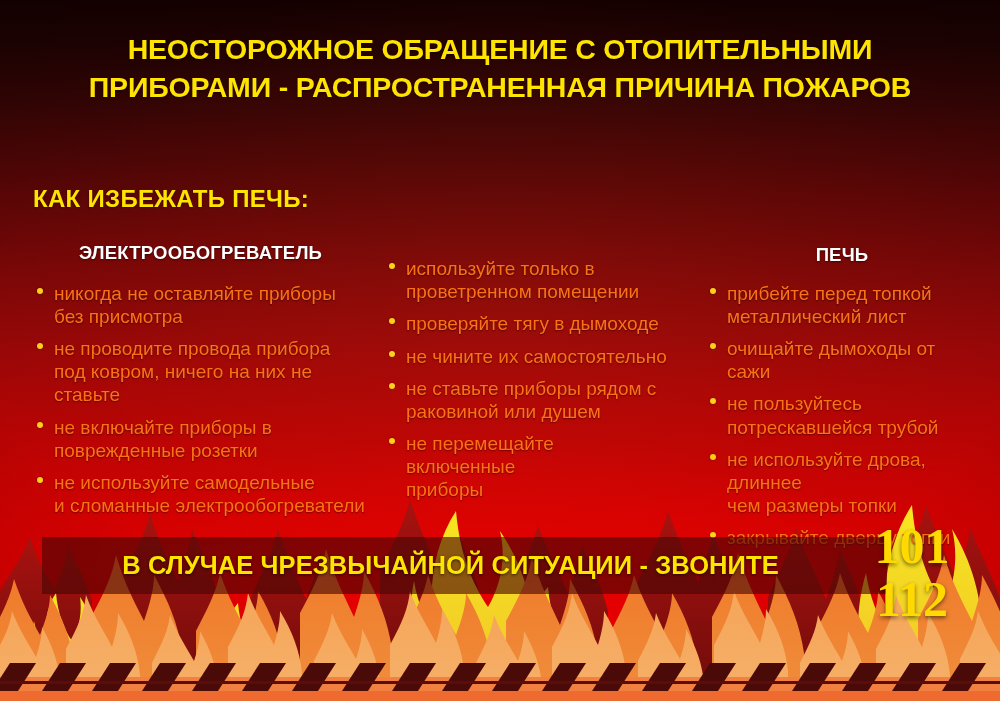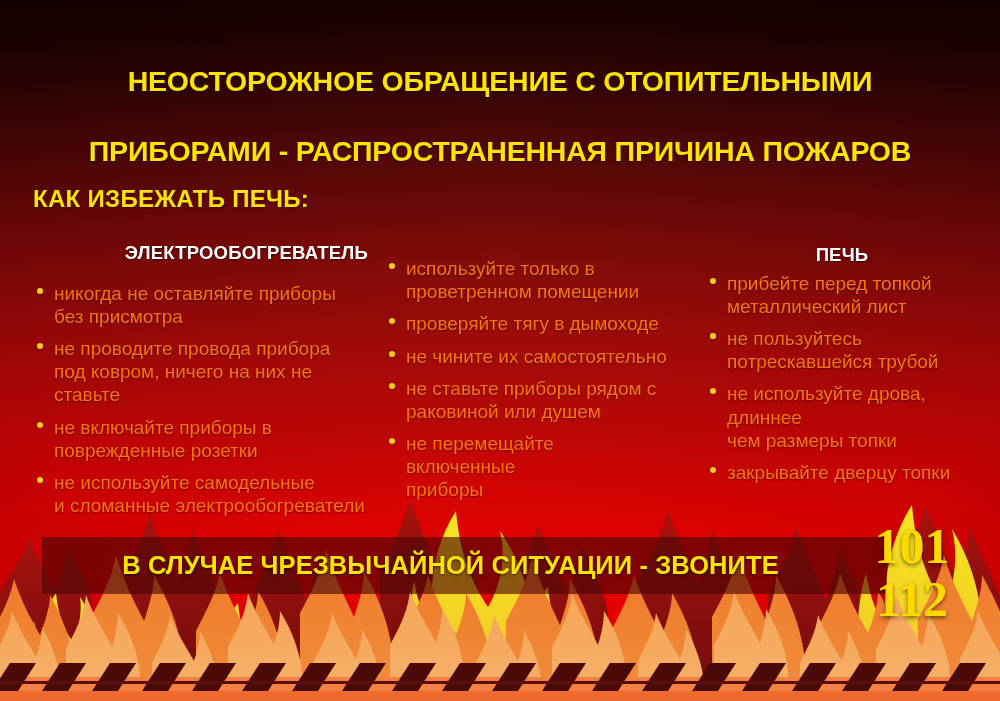"НЕОСТОРОЖНОЕ ОБРАЩЕНИЕ С ОТОПИТЕЛЬНЫМИ" #title .l { margin-top: 32px -> none }
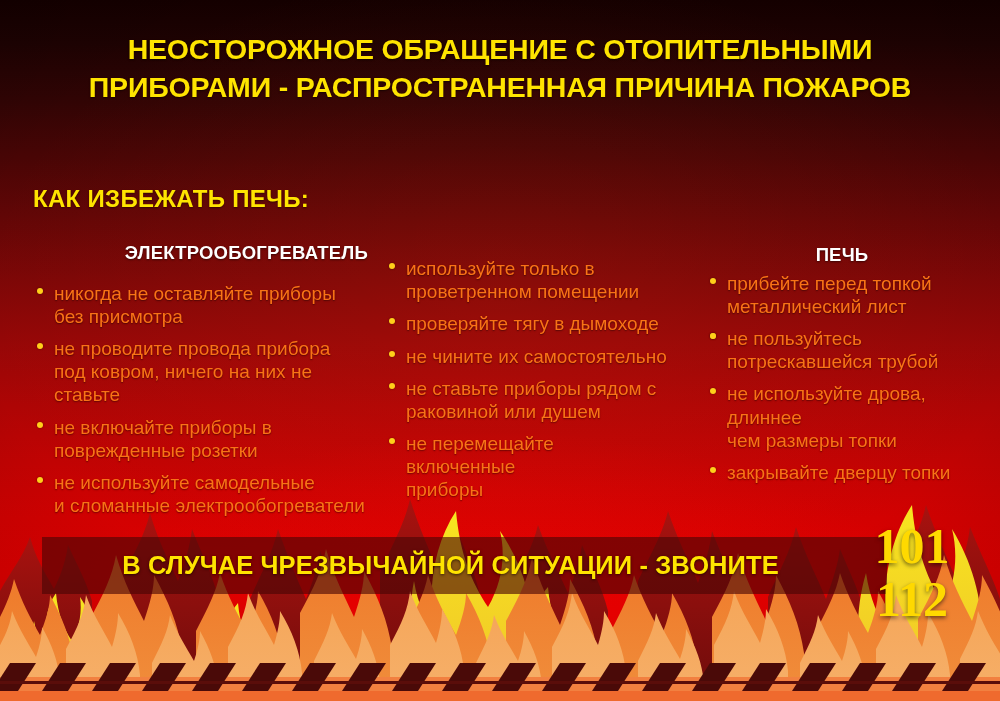"ЭЛЕКТРООБОГРЕВАТЕЛЬ" #col0 .col-head { text-align: right -> center }
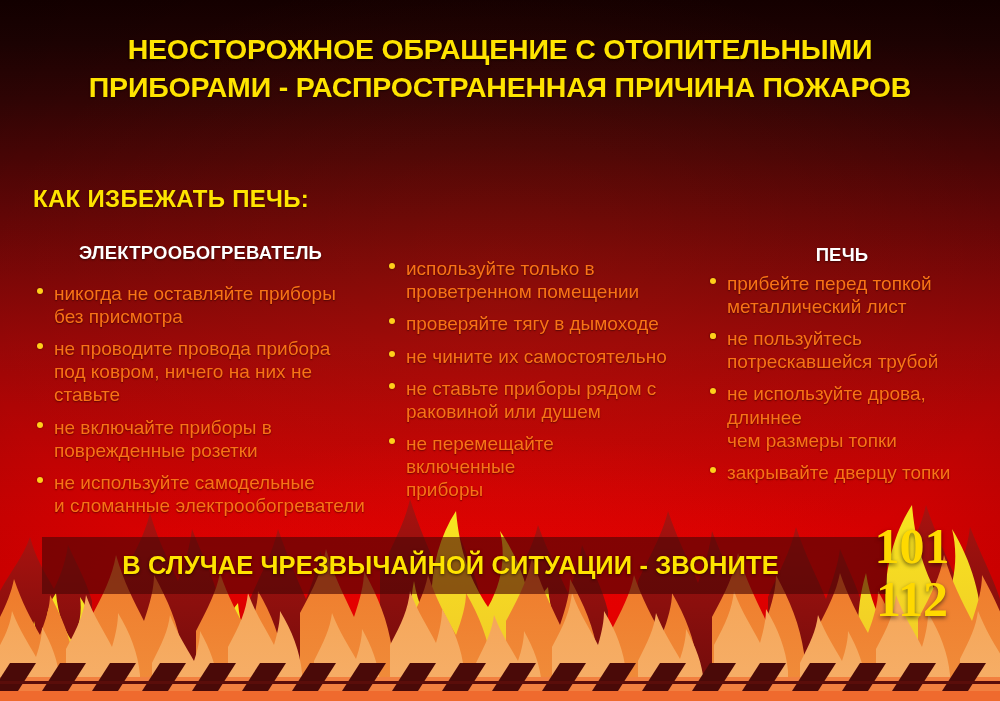"прибейте перед топкой" #col2 .col-list { margin-top: 6px -> 16px }
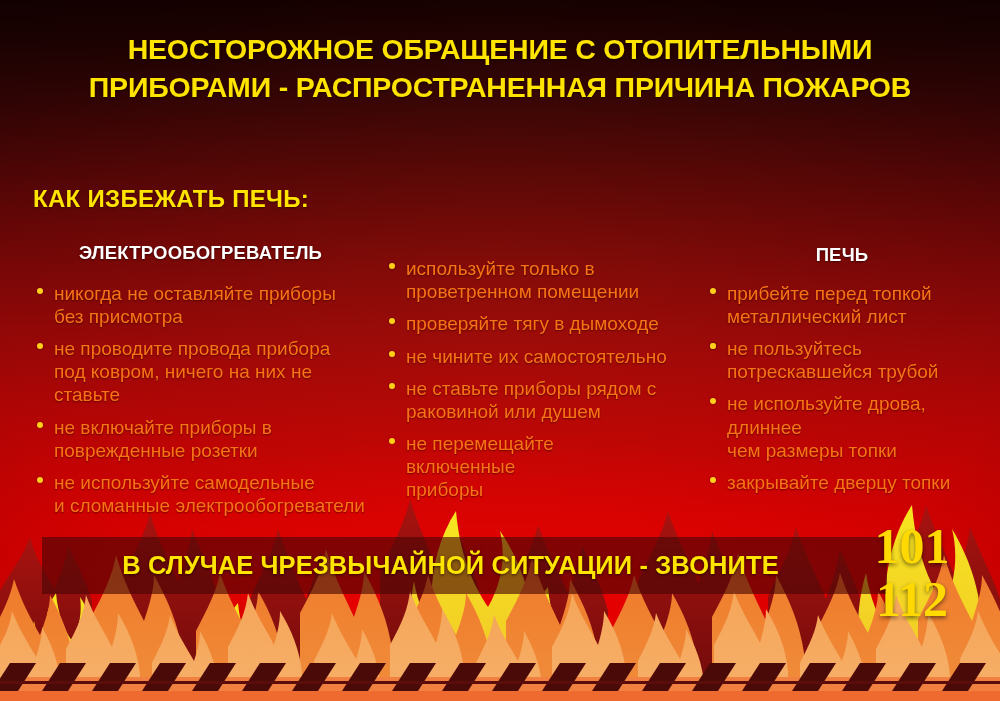"очищайте дымоходы от сажи" span { html: none -> <span>очищайте дымоходы от сажи</span> }
